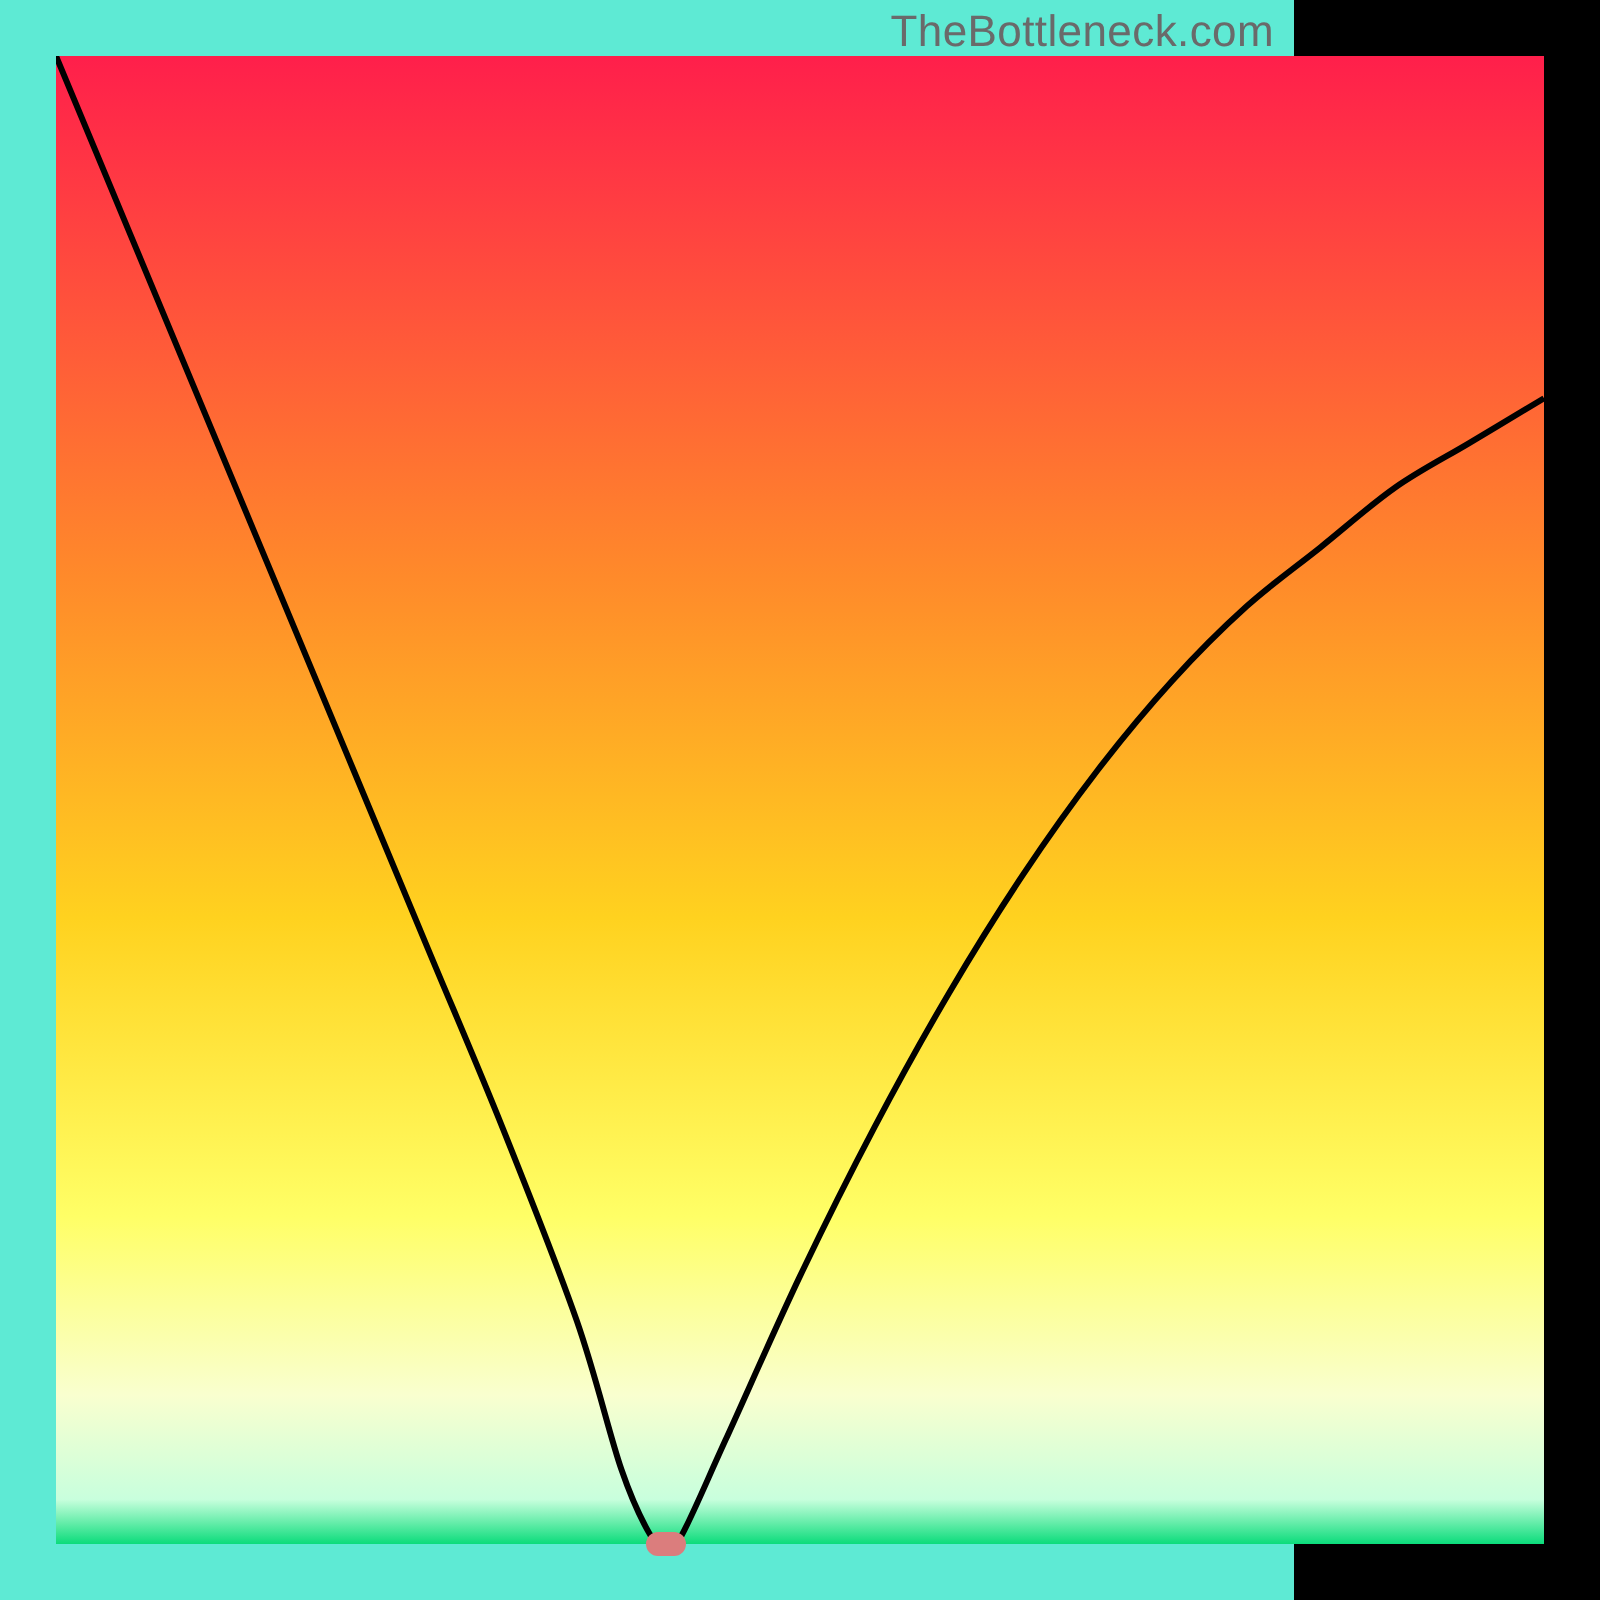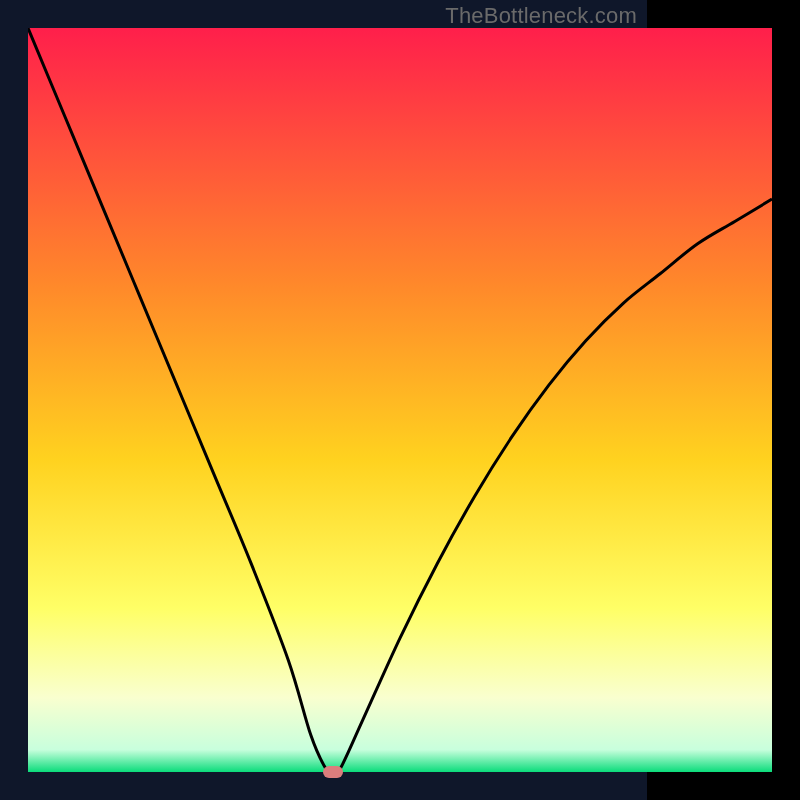"TheBottleneck.com" .plot-outer { background: #0f172a -> #5eead4 }
